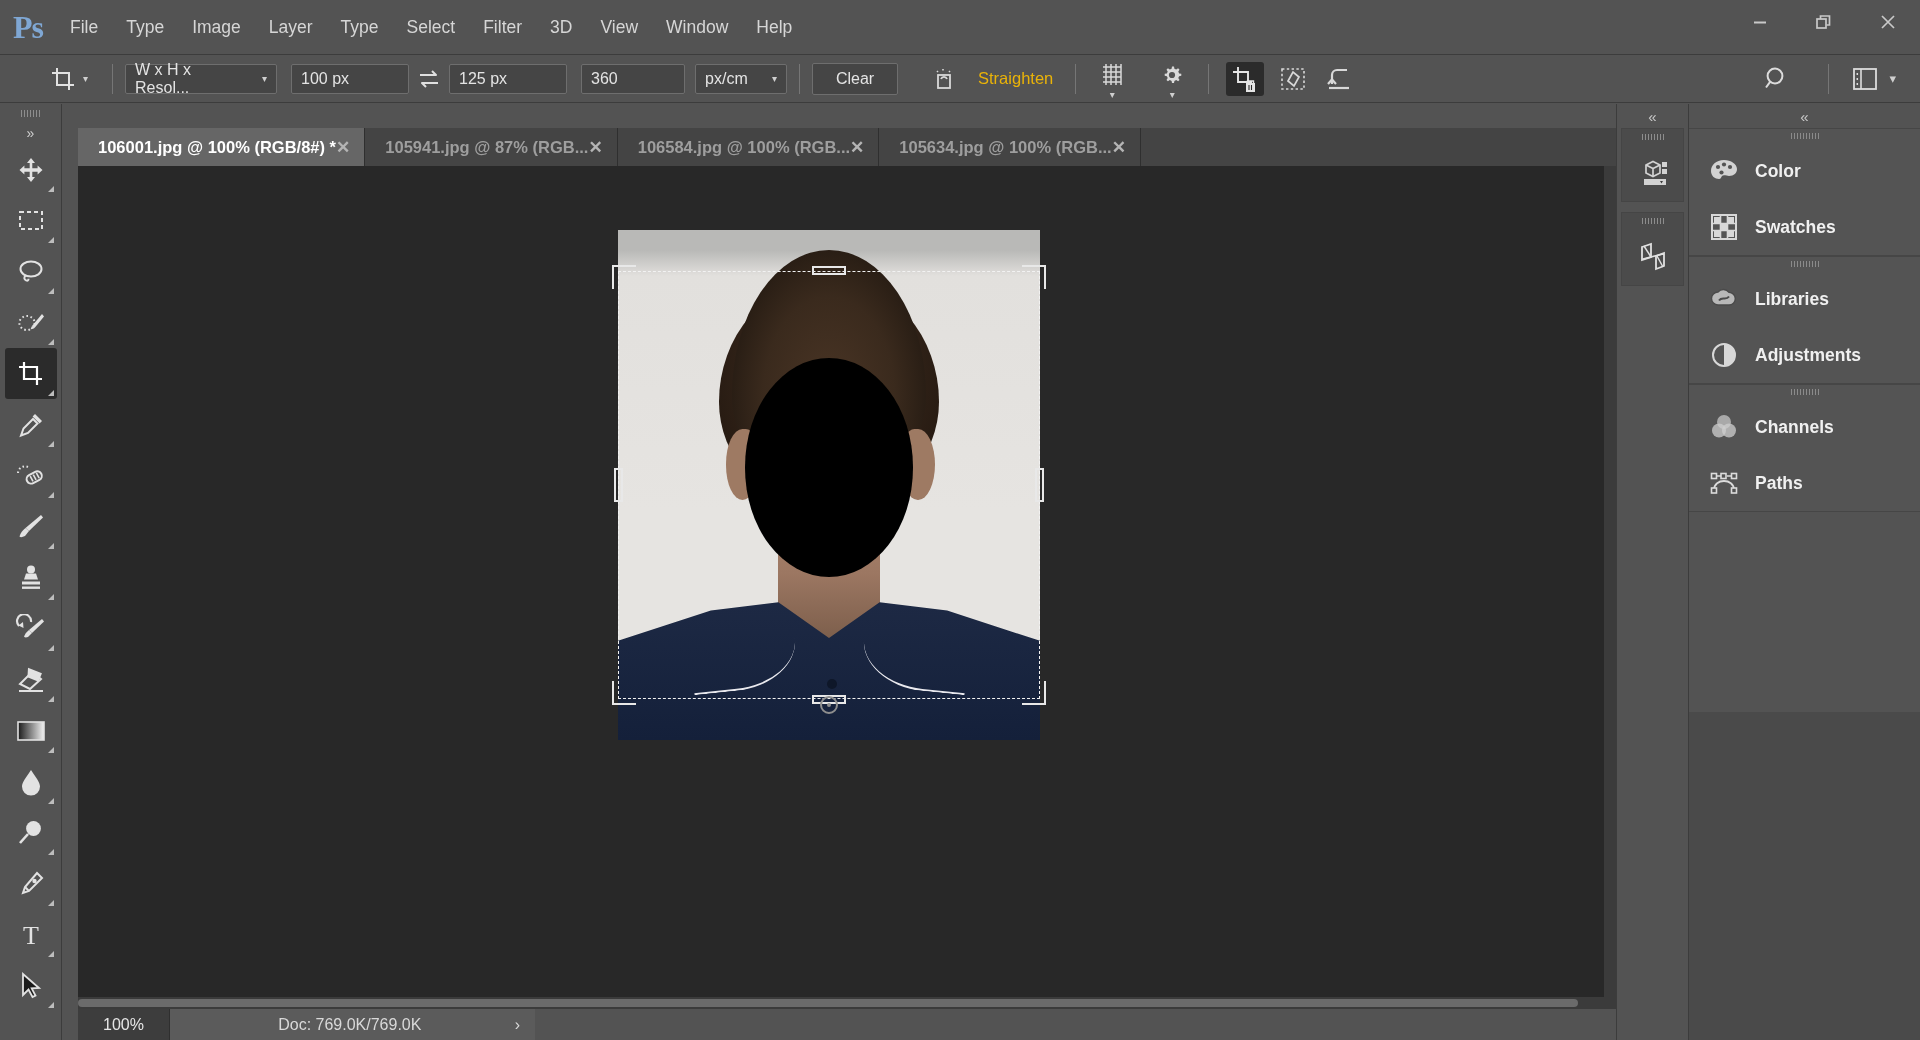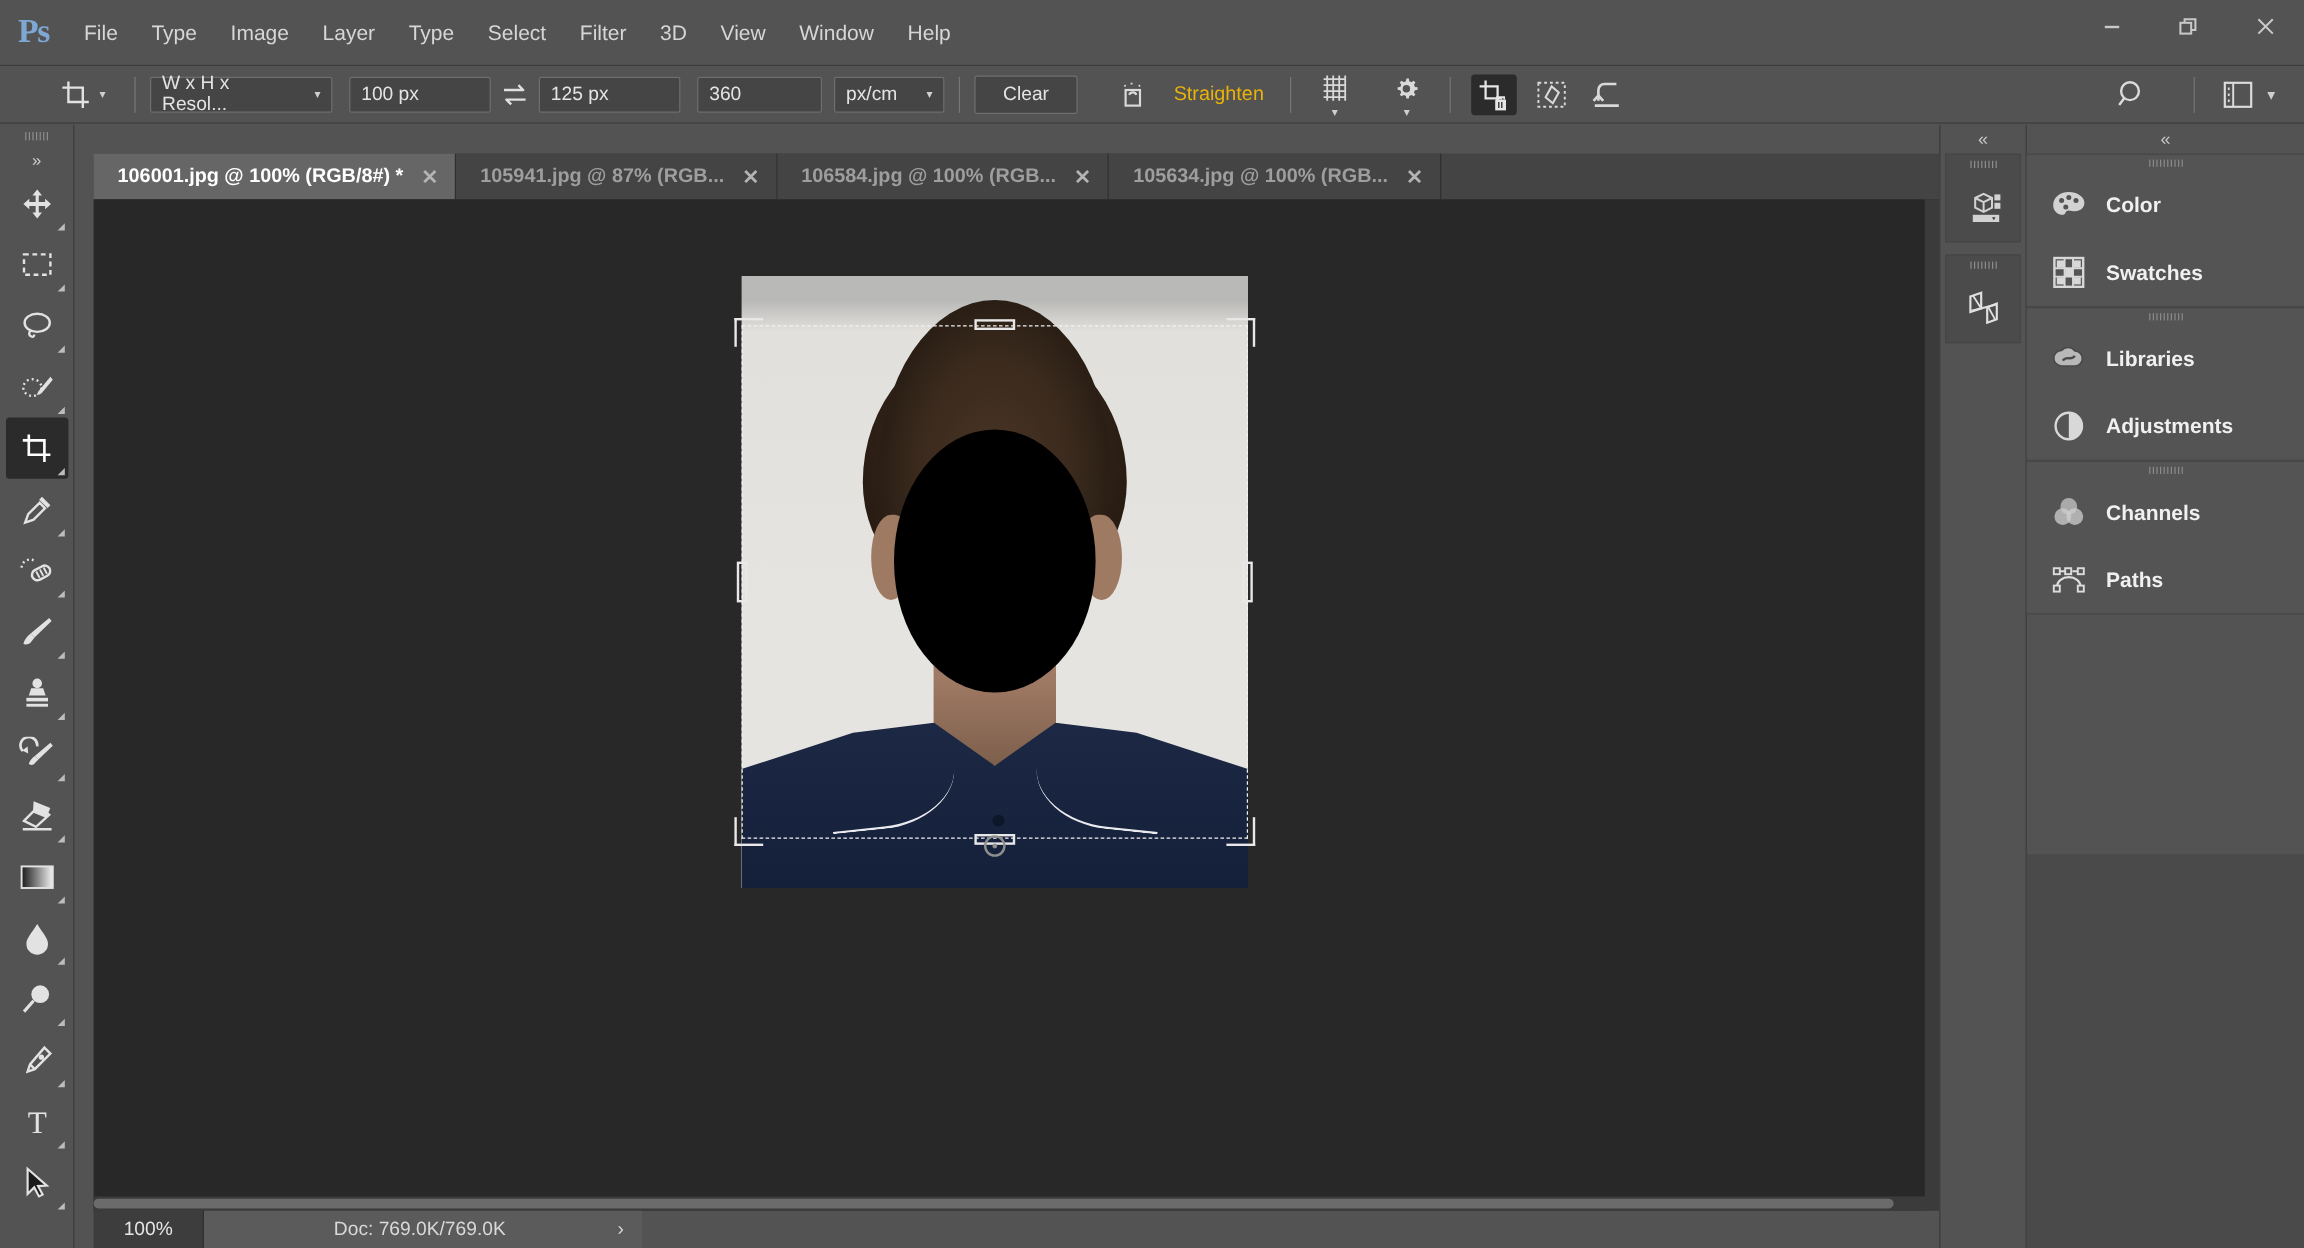"Ps" .ps-logo { font-size: 28px -> 32px }
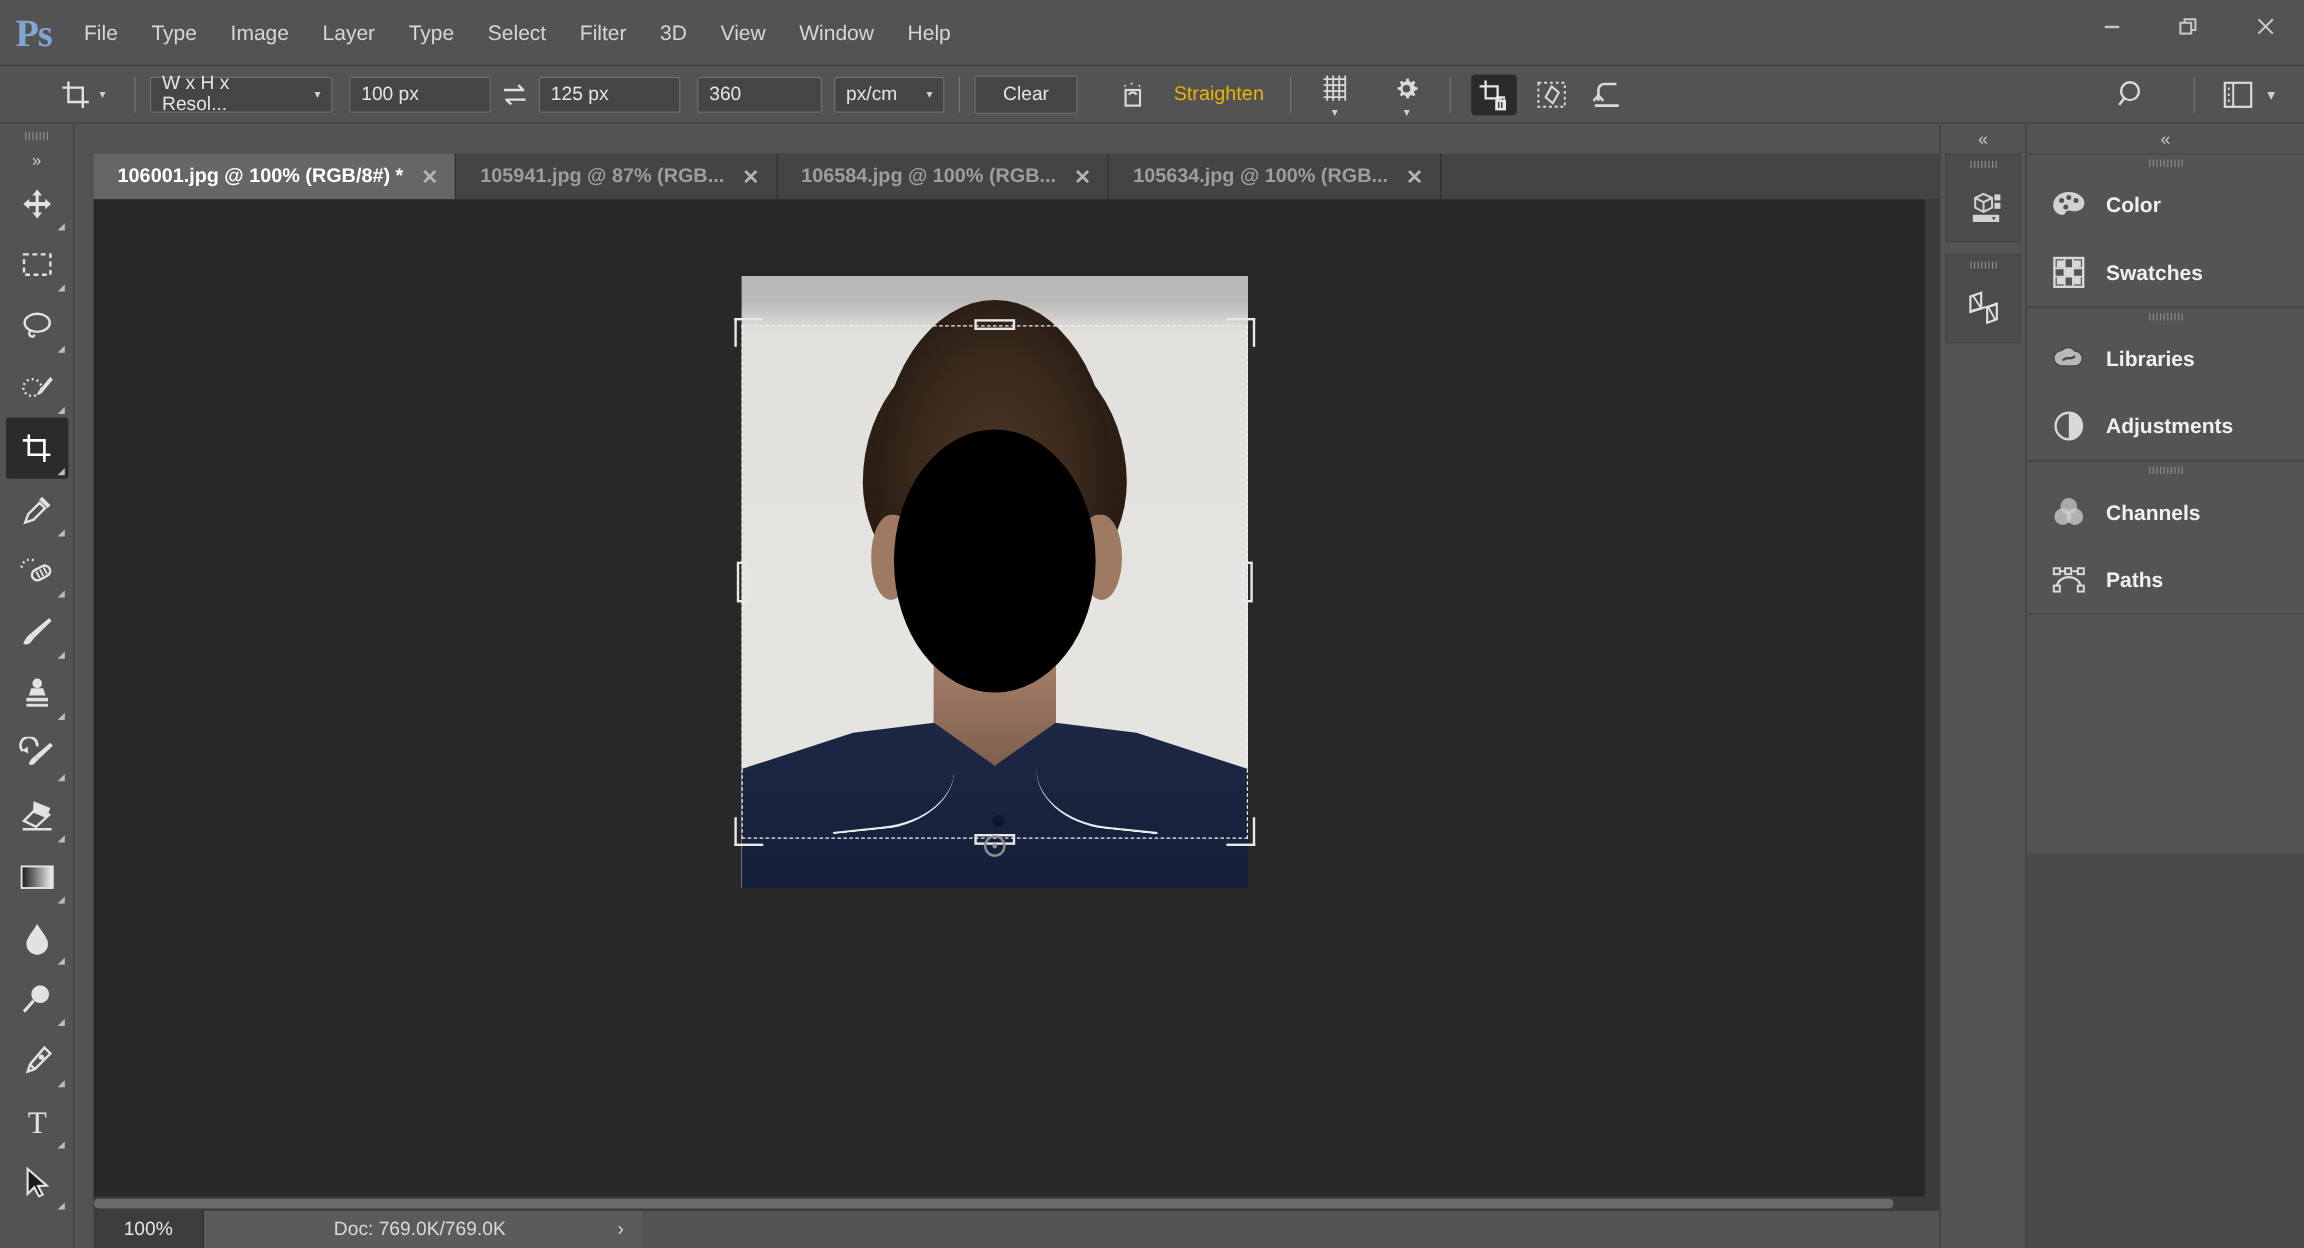"106001.jpg @ 100% (RGB/8#) *" .tab { gap: 15px -> 0 }
